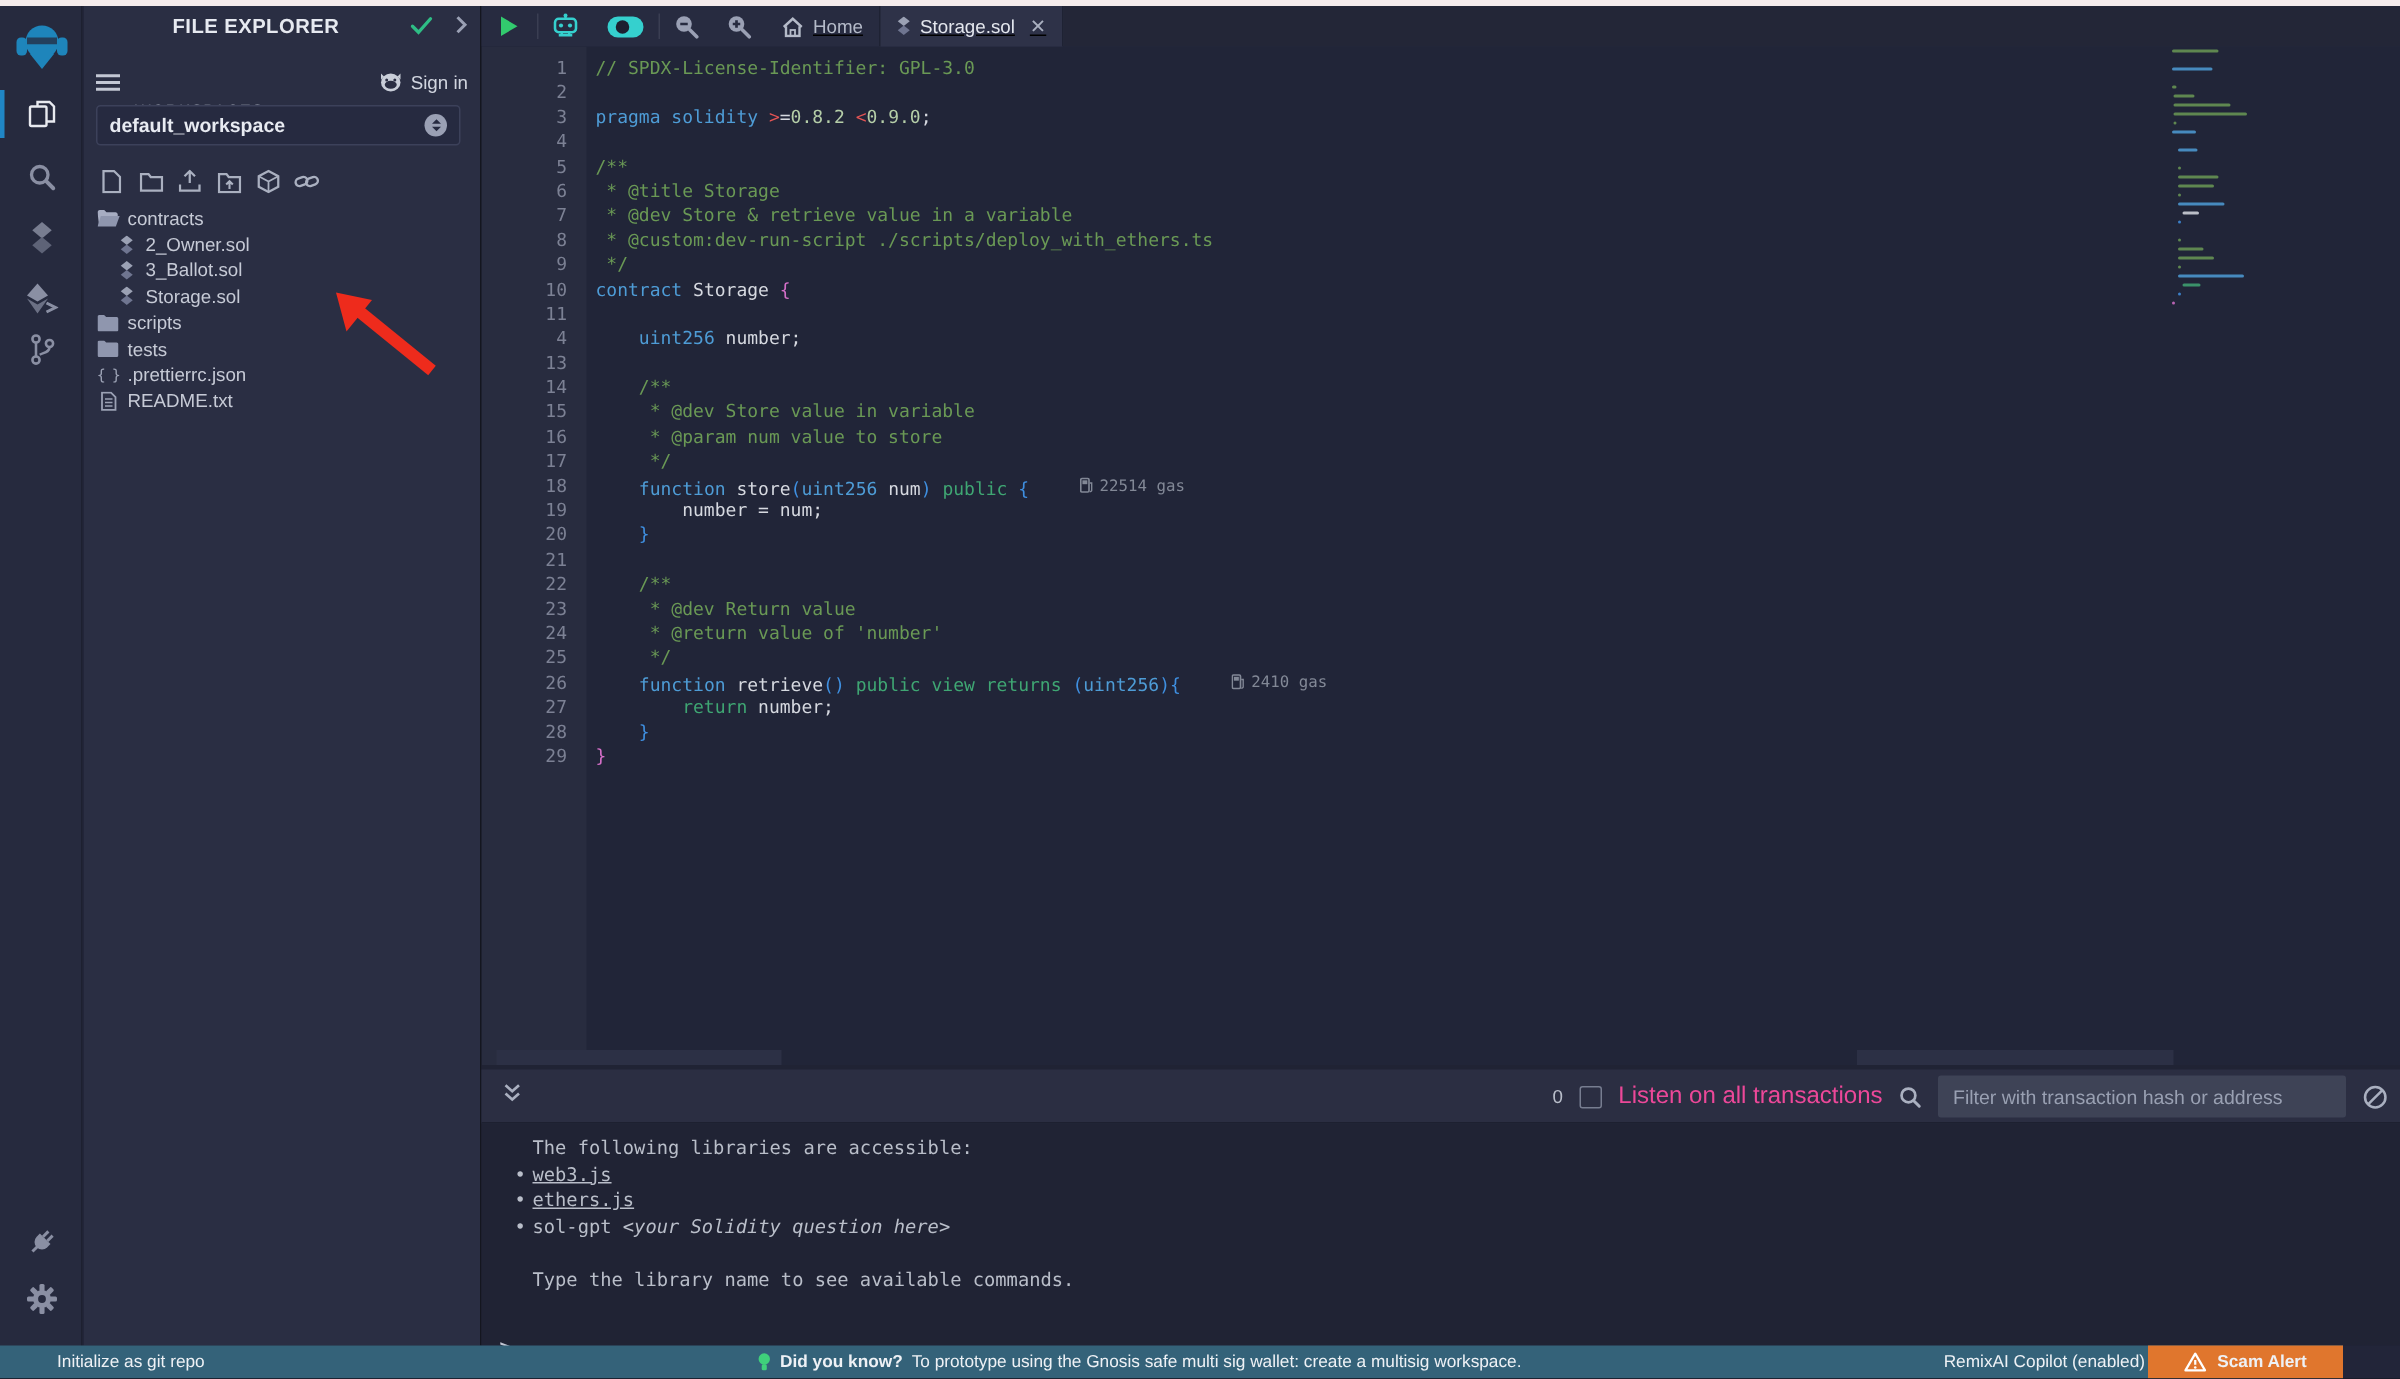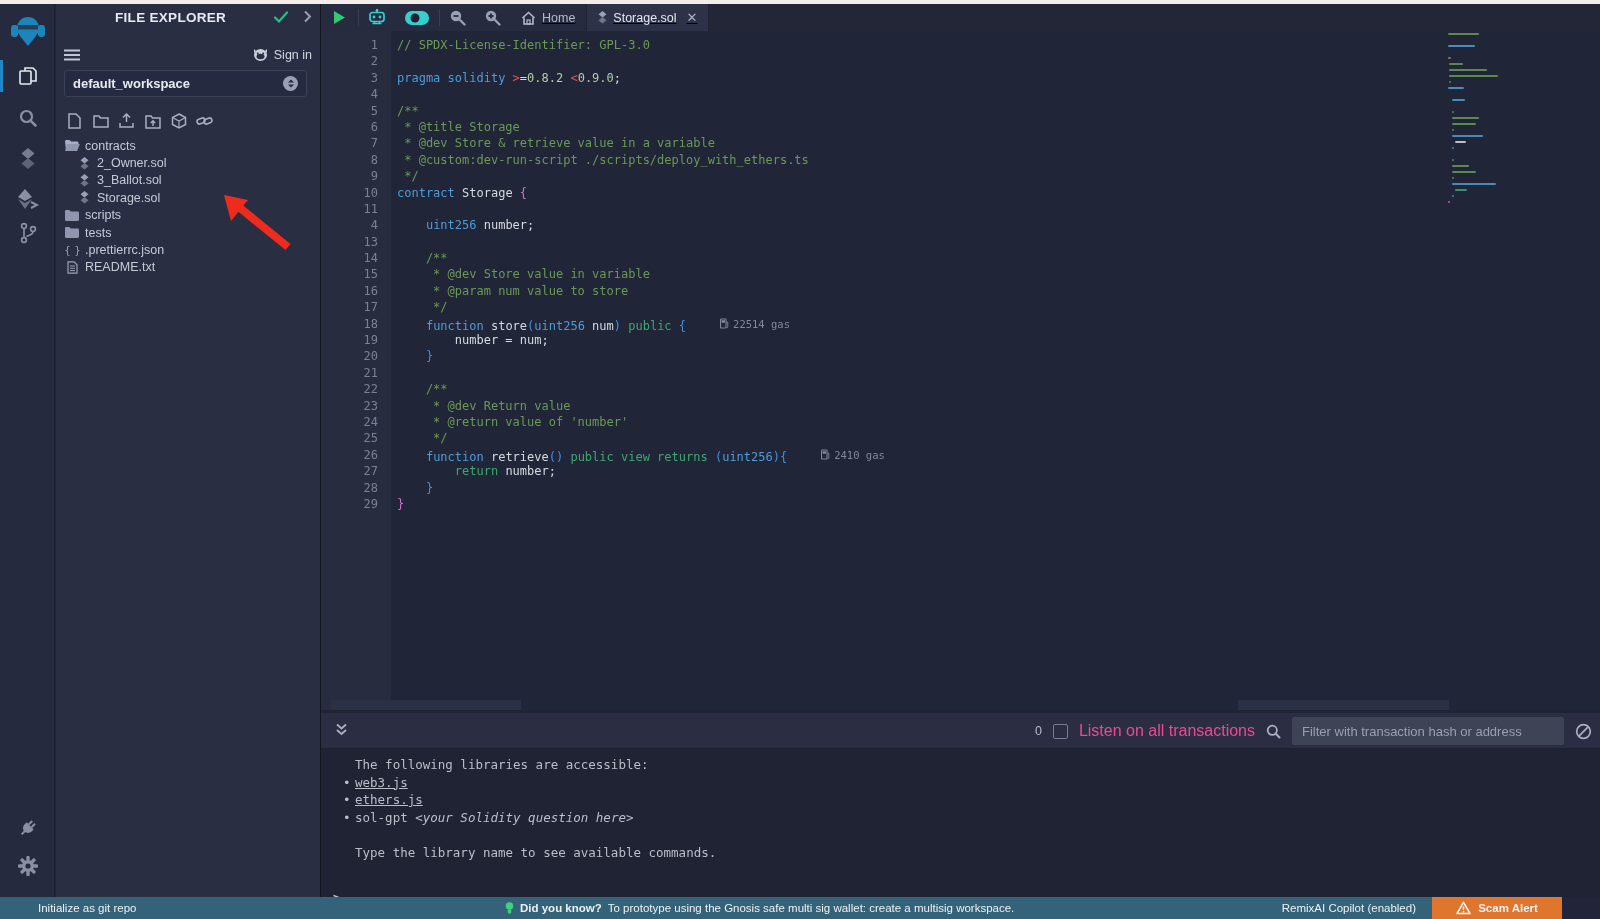"RemixAI Copilot (enabled)" .sb-copilot { margin-right: 16px -> 2px }
